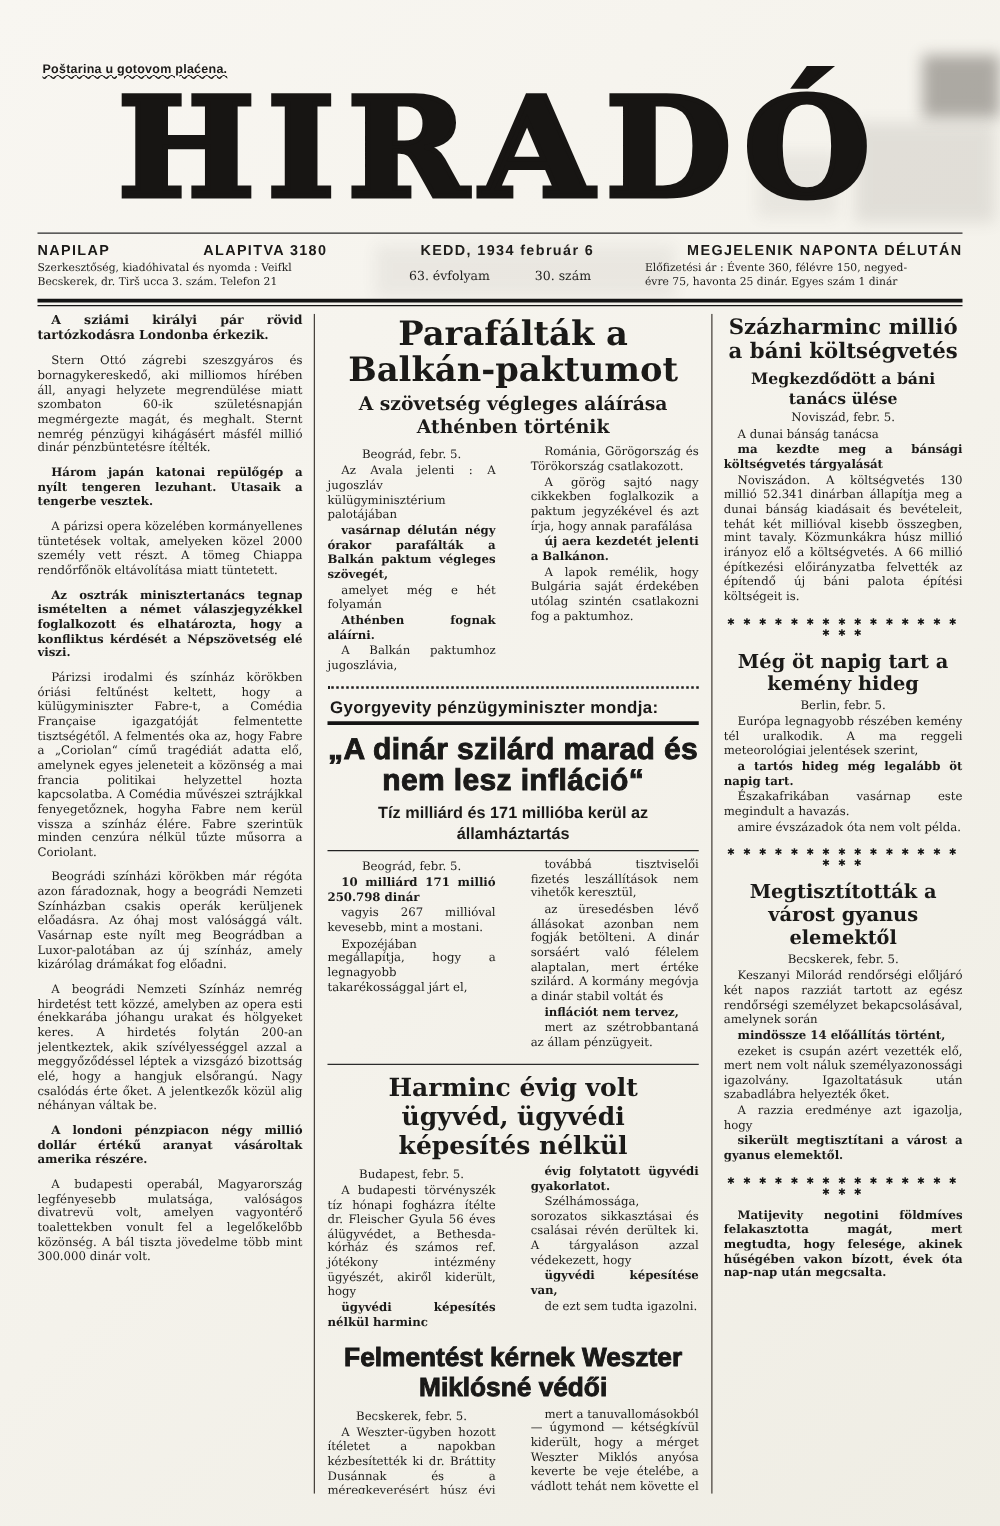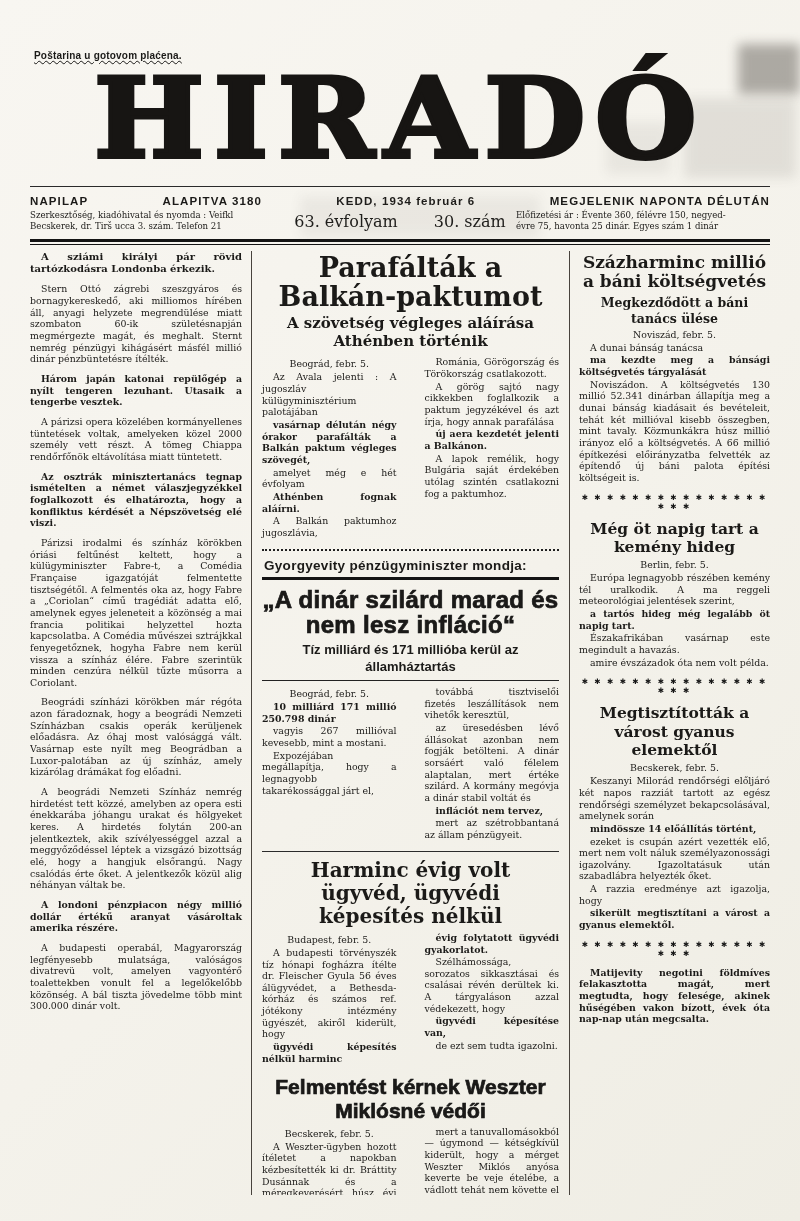"63. évfolyam" .hcent { font-size: 16px -> 10px }
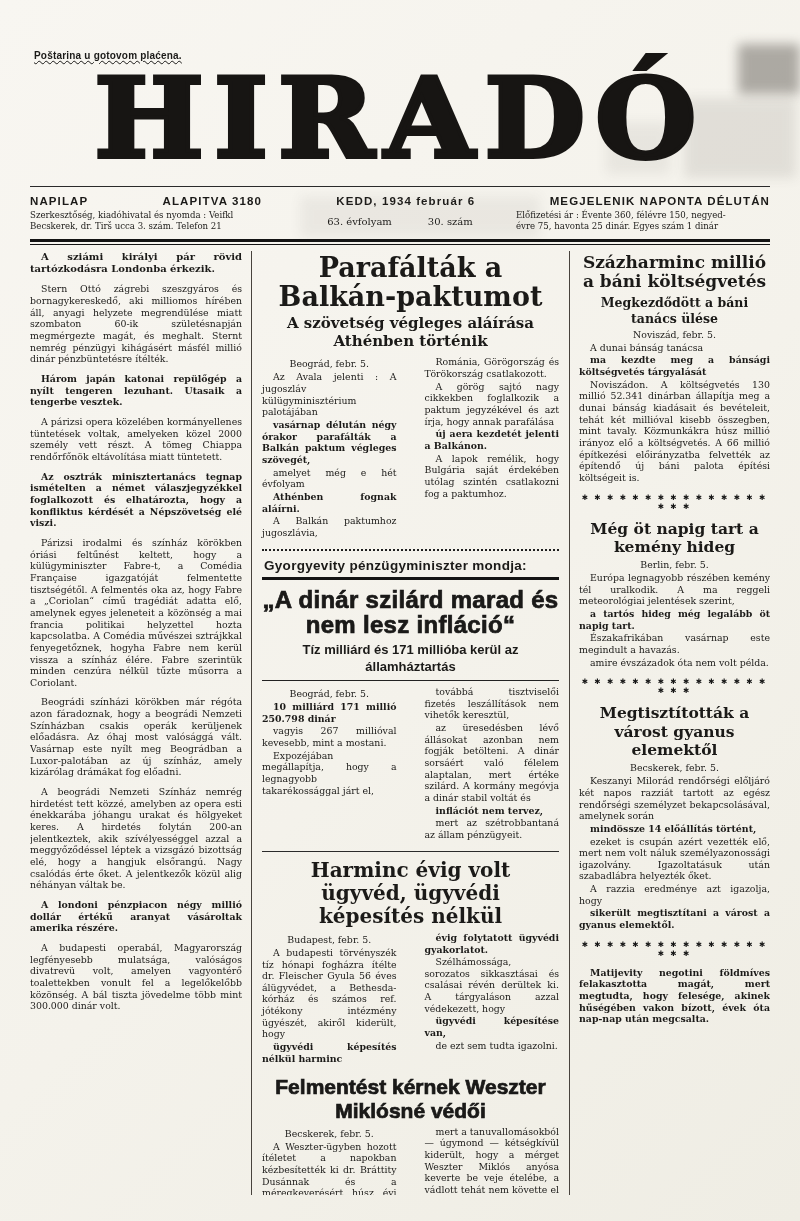"amelyet még e hét évfolyam" p.p { text: évfolyam -> folyamán }
